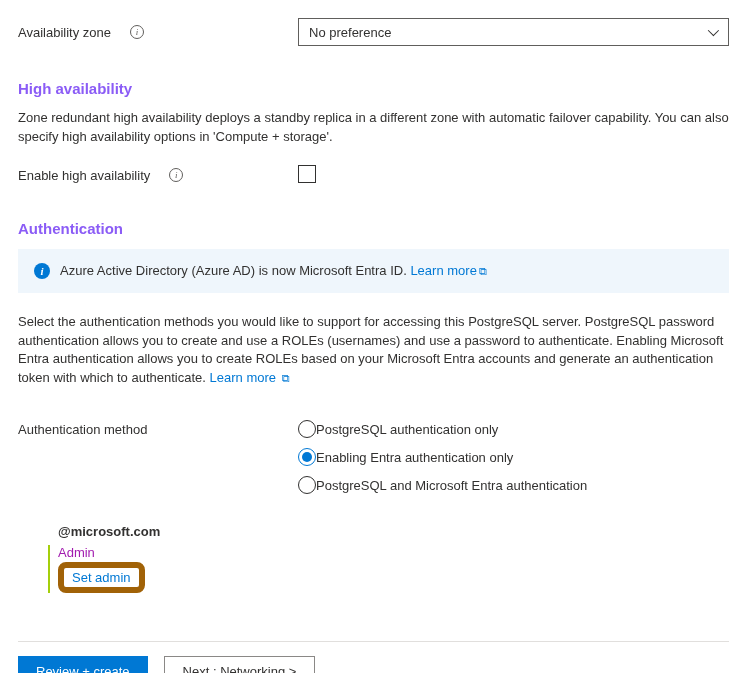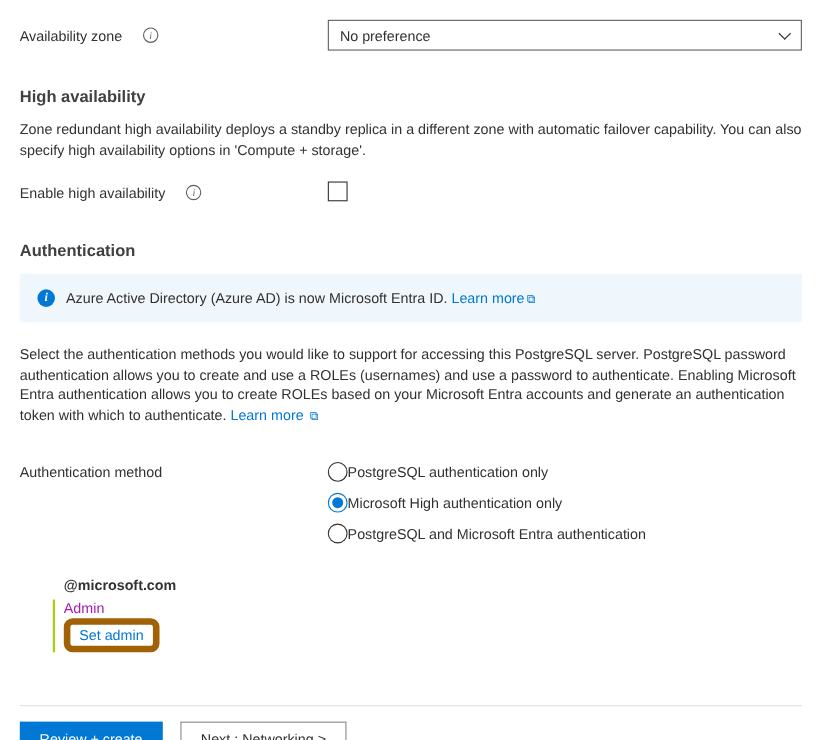"High availability" h3.section-heading { color: #404040 -> #8b5cf6 }
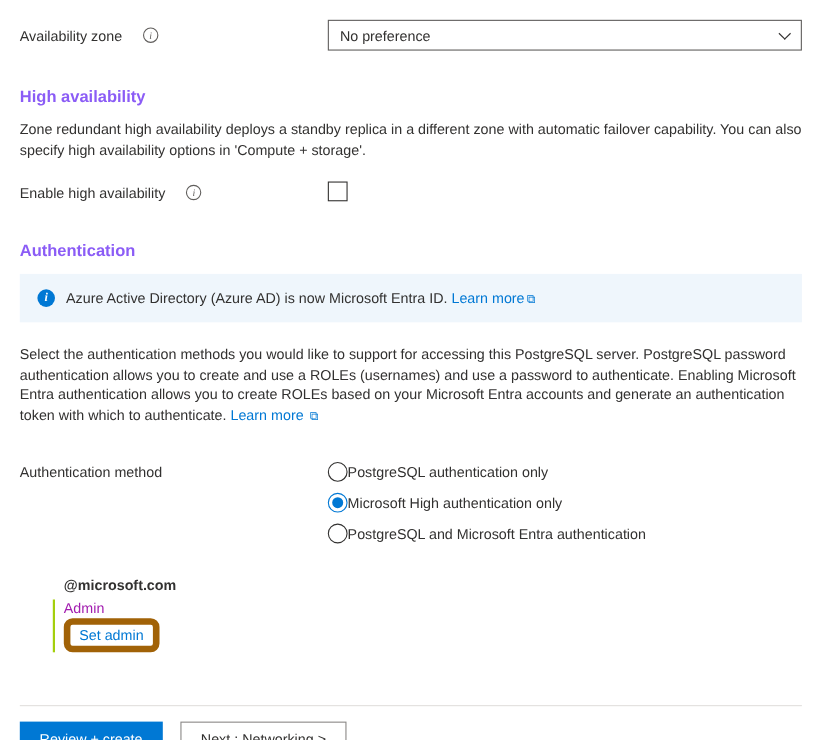"Microsoft High authentication only" span { text: Microsoft High -> Enabling Entra }
